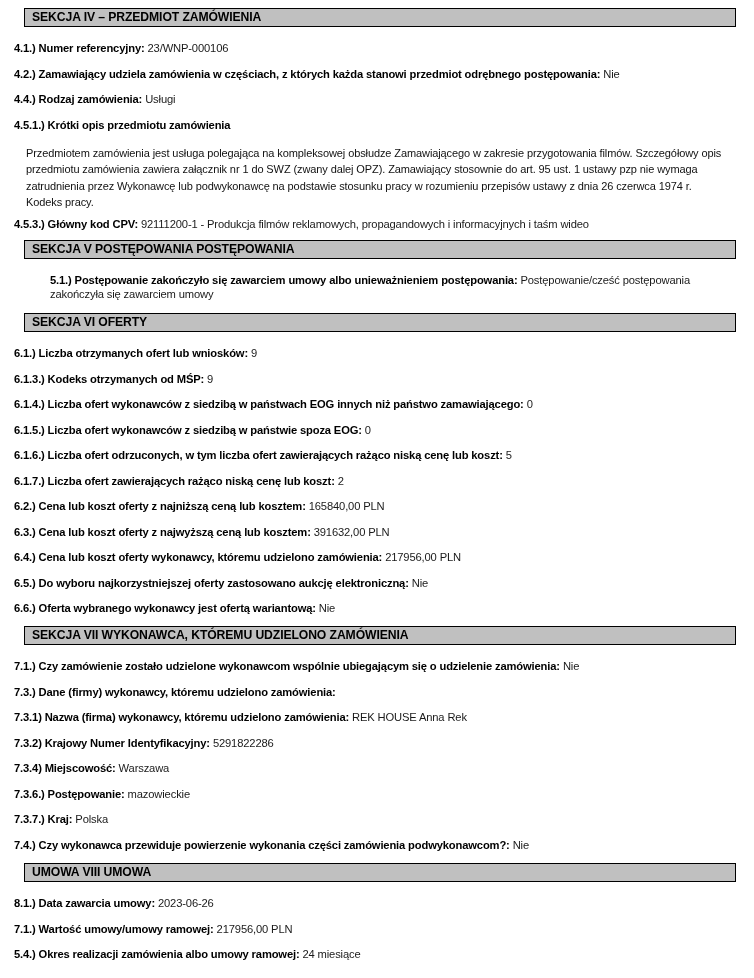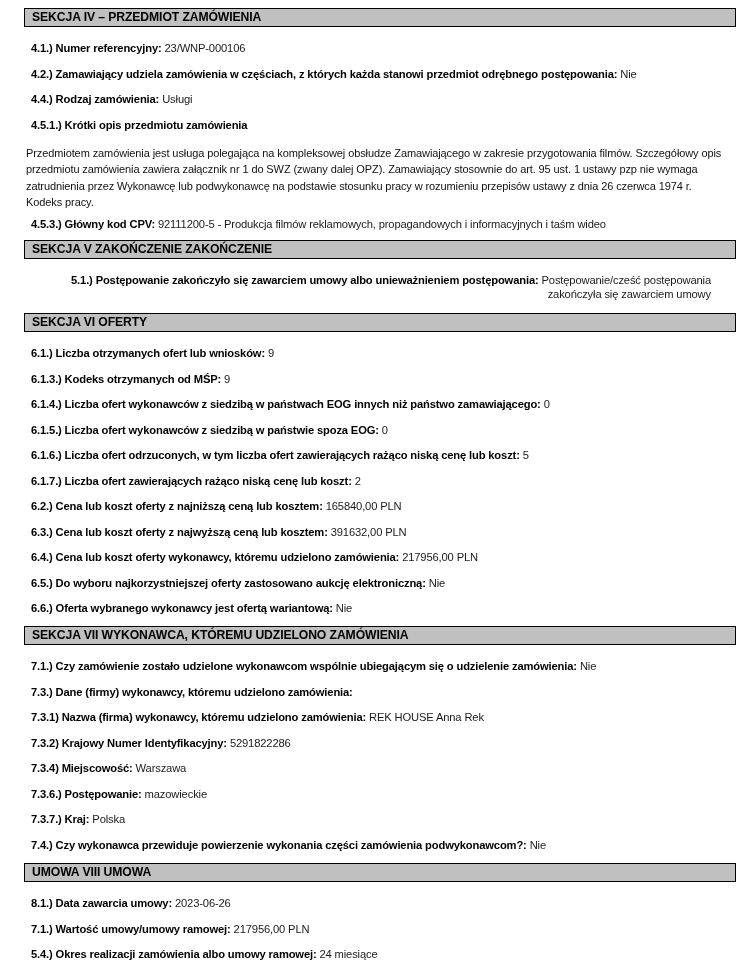"4.1.) Numer referencyjny: 23/WNP-000106" .row { left: 31px -> 14px; text-align: right -> none }
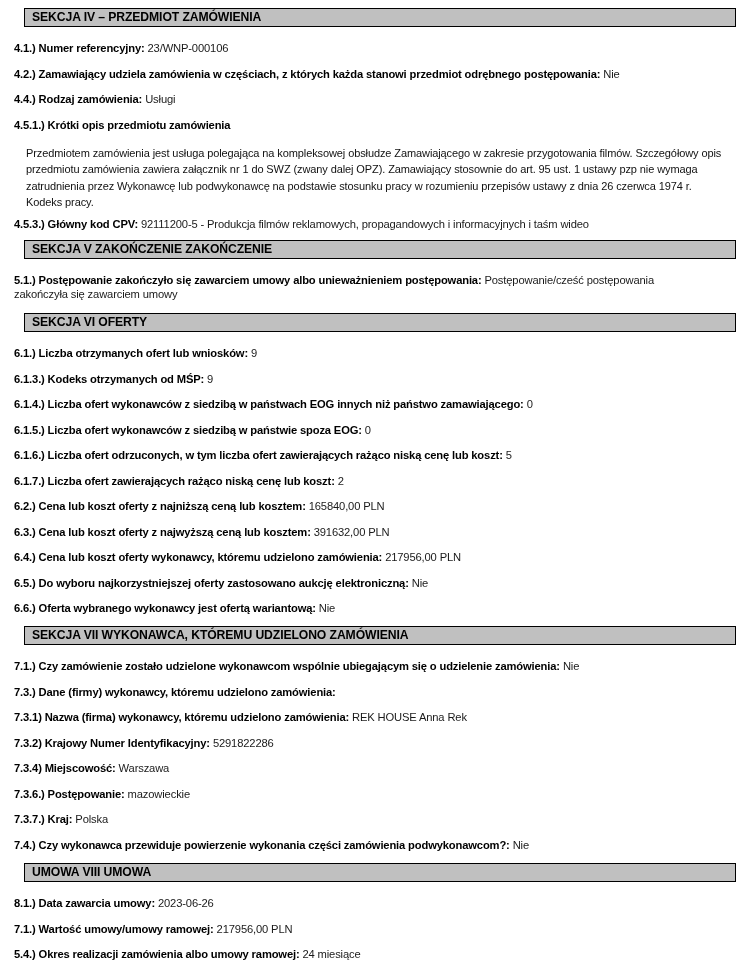"92111200-5 - Produkcja filmów" span.val { text: 92111200-5 -> 92111200-1 }
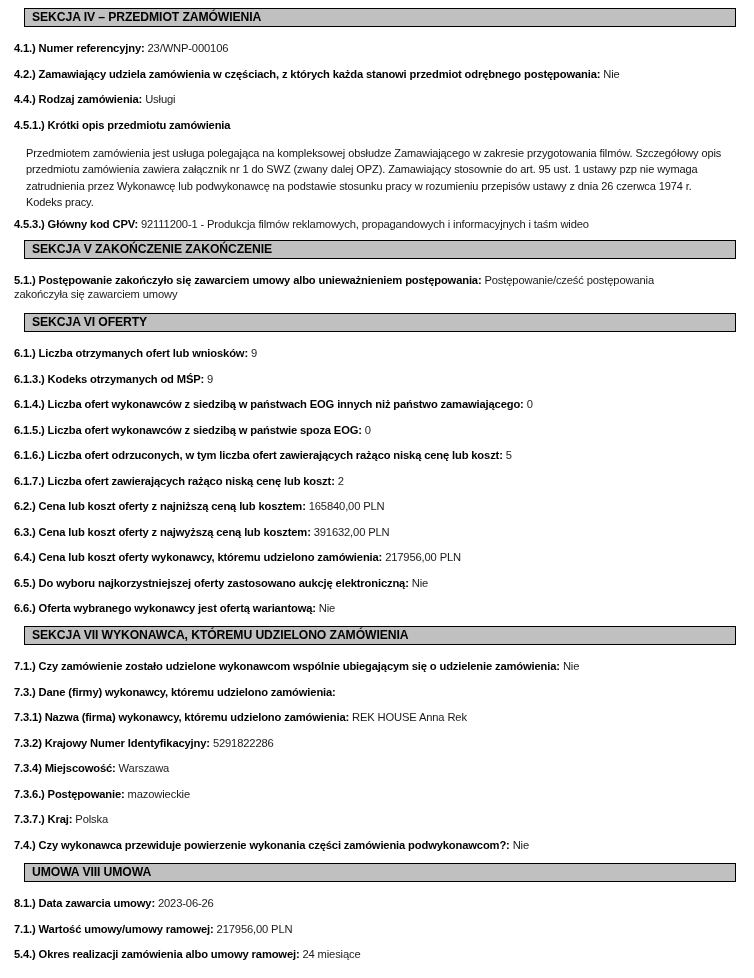"SEKCJA V ZAKOŃCZENIE ZAKOŃCZENIE" div.sec { text: ZAKOŃCZENIE ZAKOŃCZENIE -> POSTĘPOWANIA POSTĘPOWANIA }
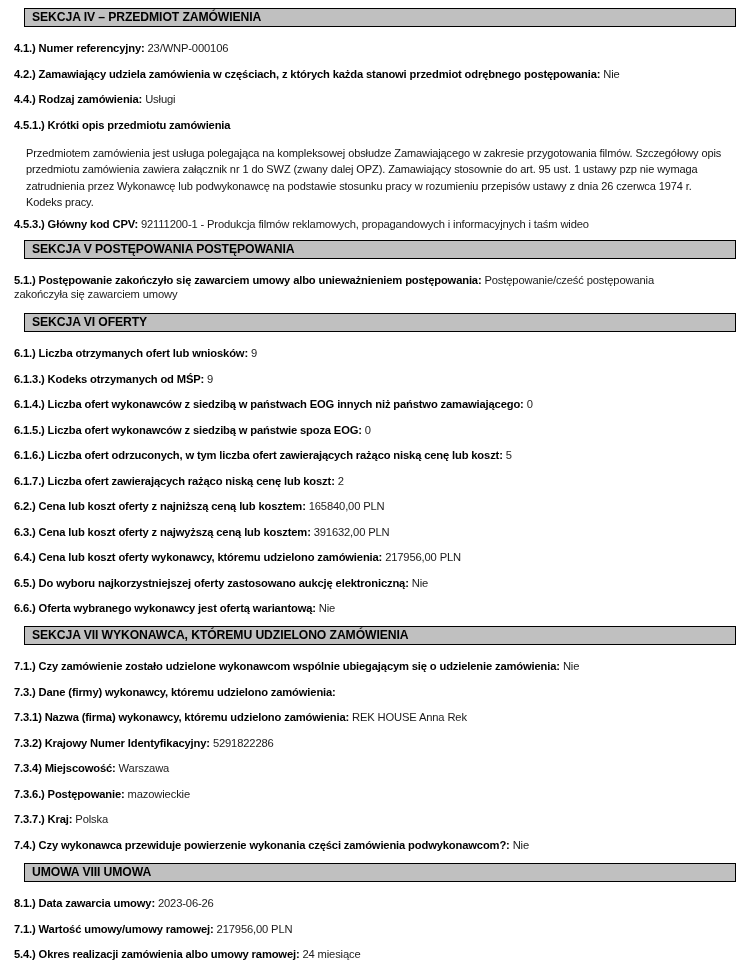"5.1.) Postępowanie zakończyło się" .wrap { margin-left: none -> 36px }
